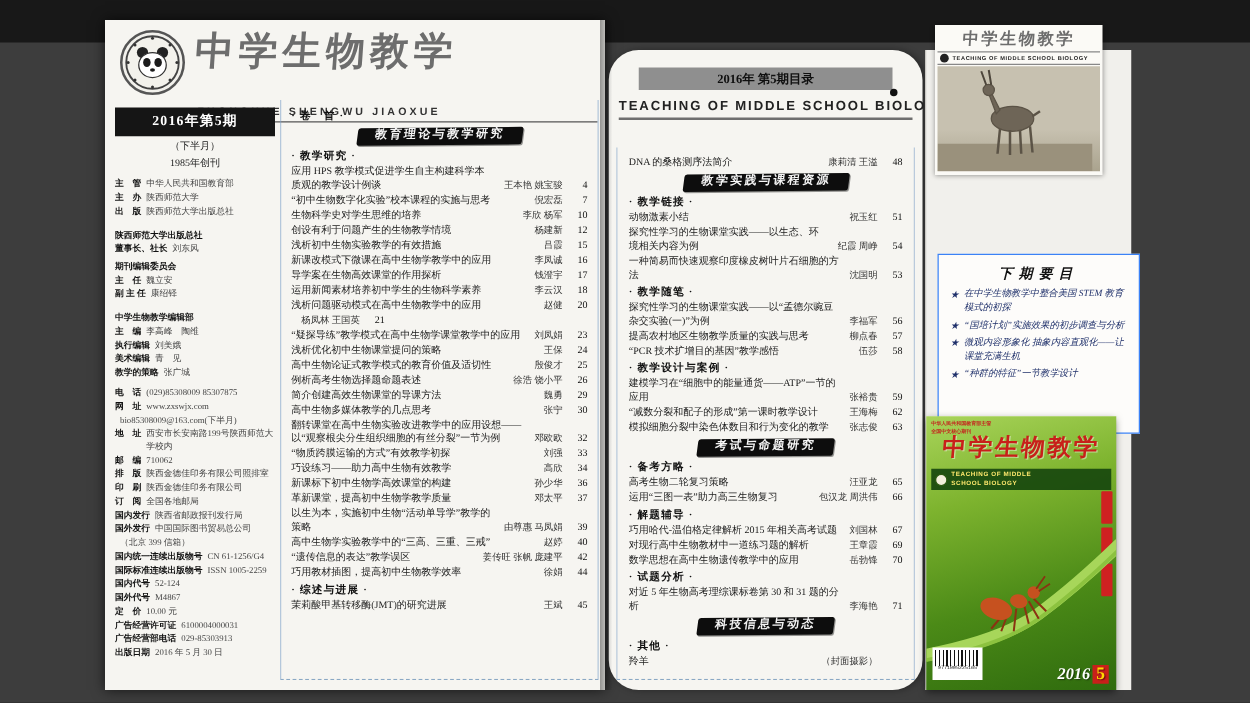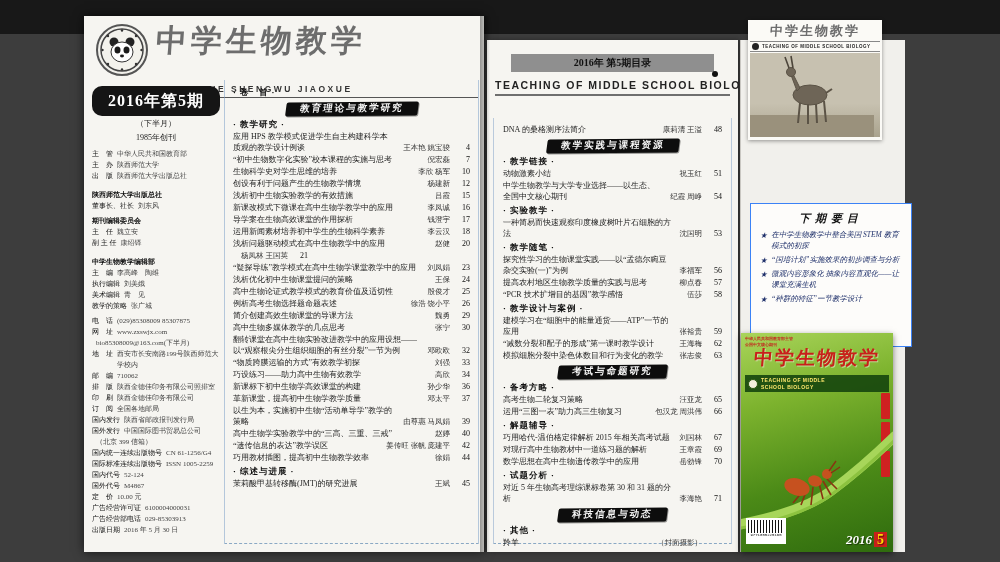"2016年 第5期目录" .page-right { border-radius: none -> 24px }
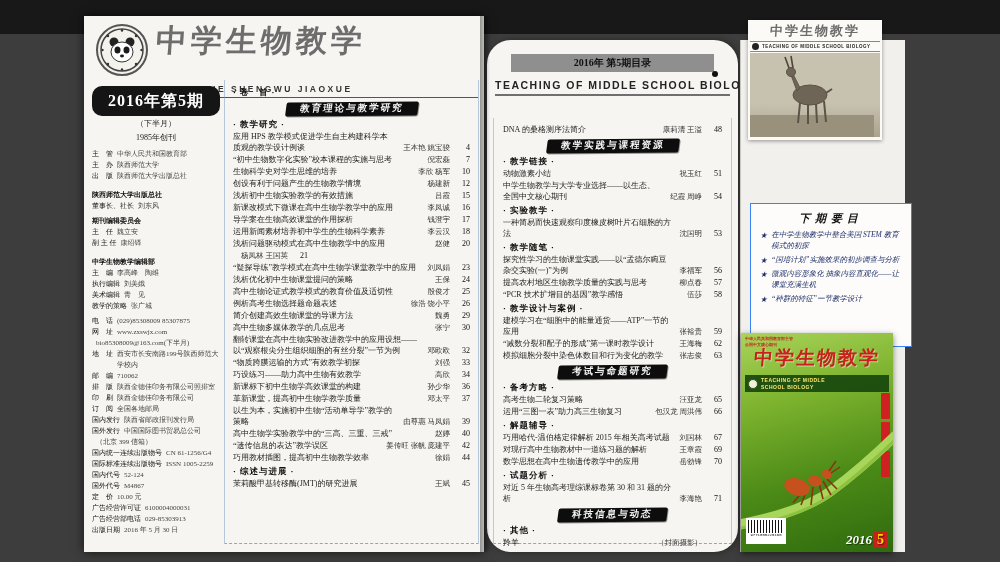"2016年第5期" .issue-badge { border-radius: 10px -> none; font-size: 16px -> 11px }
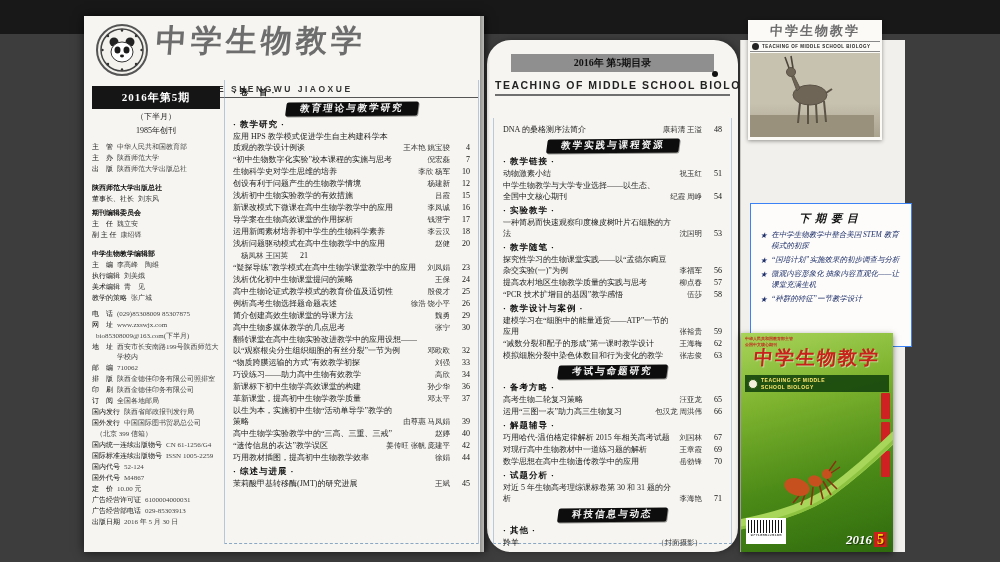"主 管" .sb-row .l { font-weight: normal -> bold }
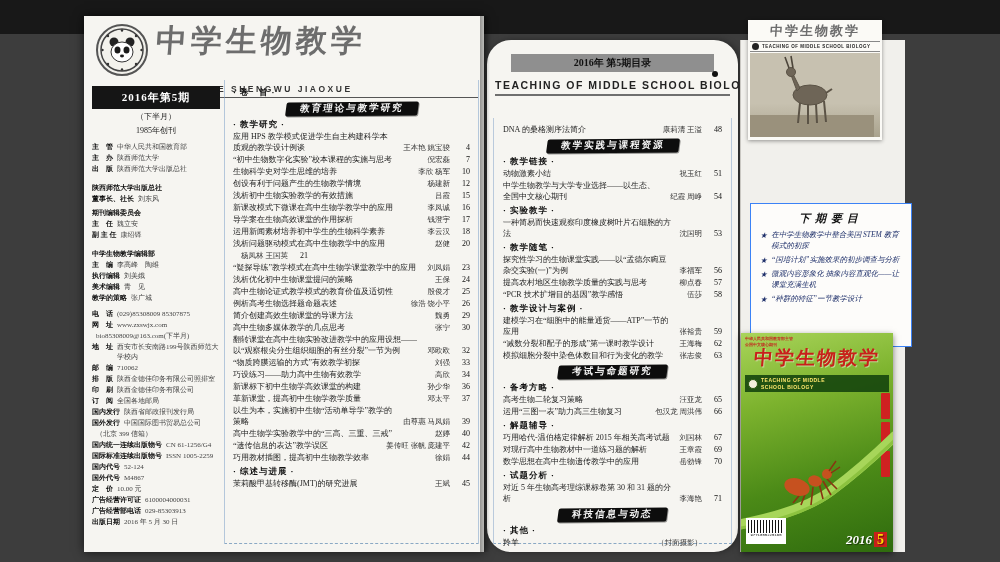"中学生物教学与大学专业选择——以生态、全国中文核心期刊" span.t { text: 中学生物教学与大学专业选择——以生态、全国中文核心期刊 -> 探究性学习的生物课堂实践——以生态、环境相关内容为例 }
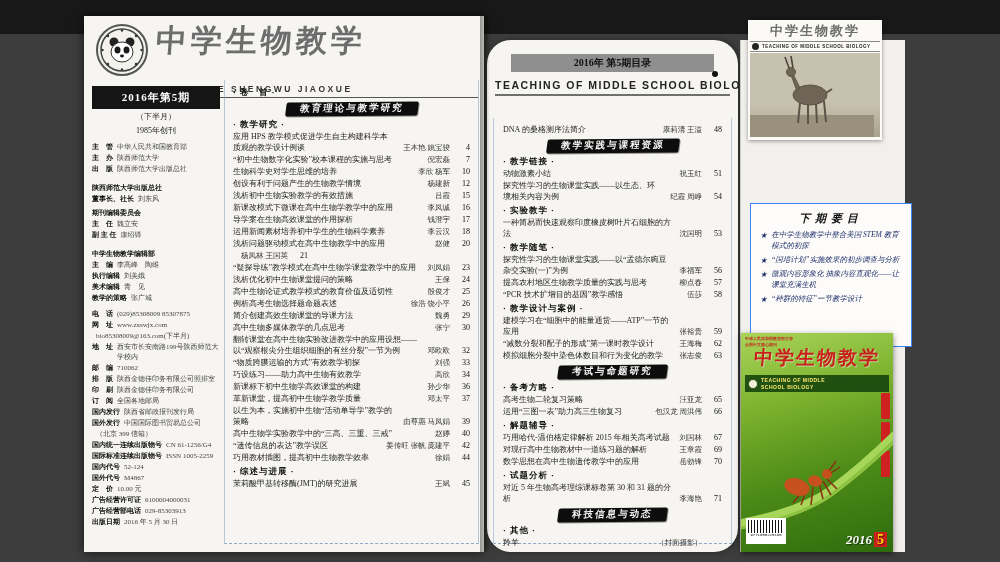"· 实验教学 ·" div.sec-head { html: <div>· 实验教学 ·</div> -> none }
